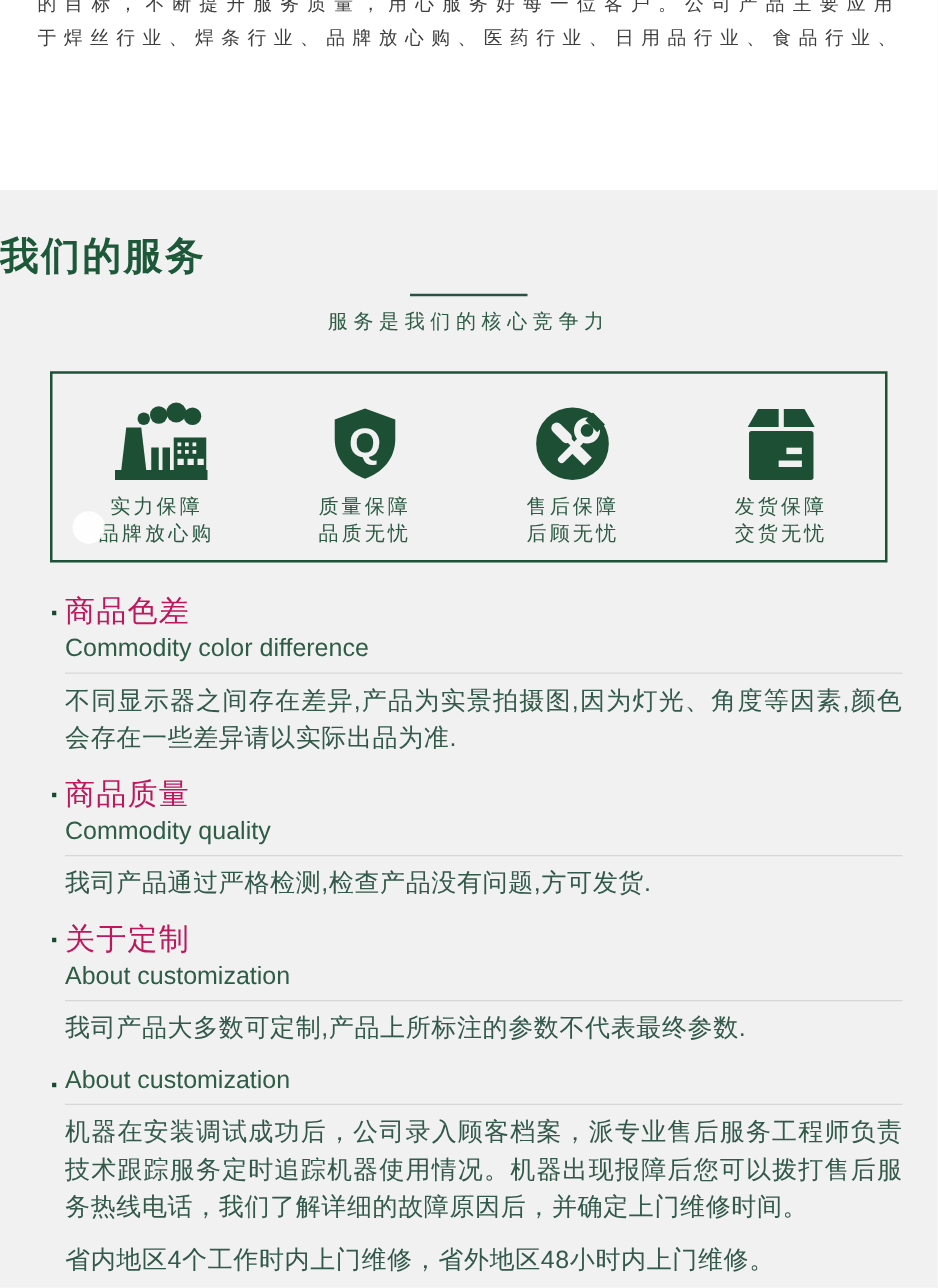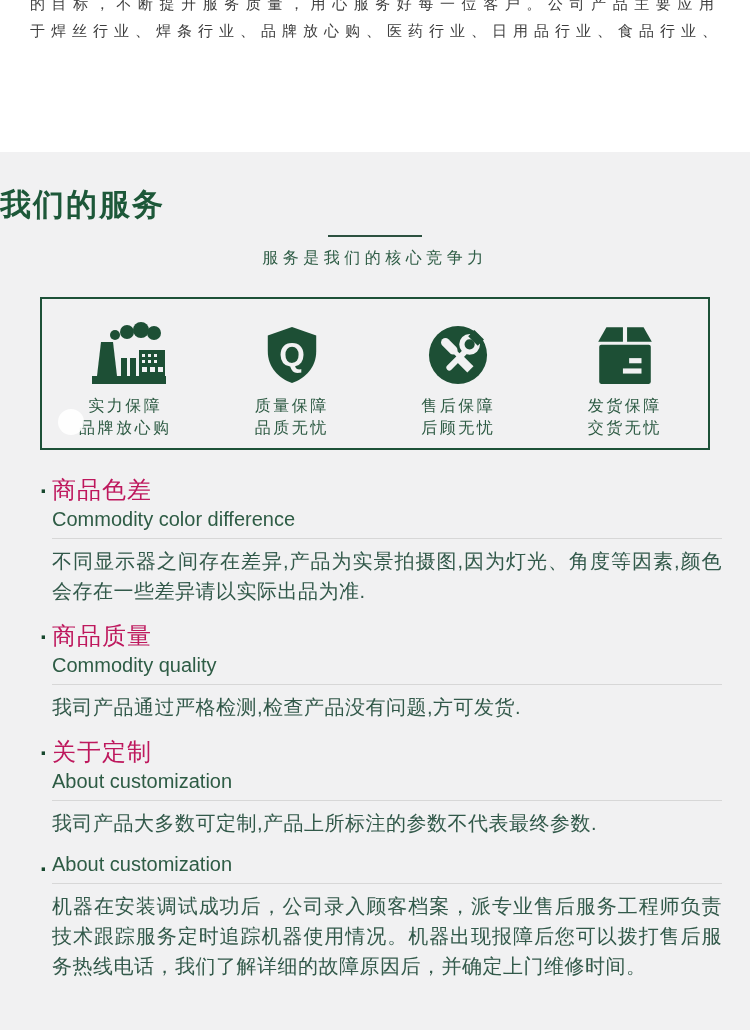"省内地区4个工作时内上门维修，省外地区48小时内上门维修。" p.sec-body { html: none -> <p>省内地区4个工作时内上门维修，省外地区48小时内上门维修。</p> }
